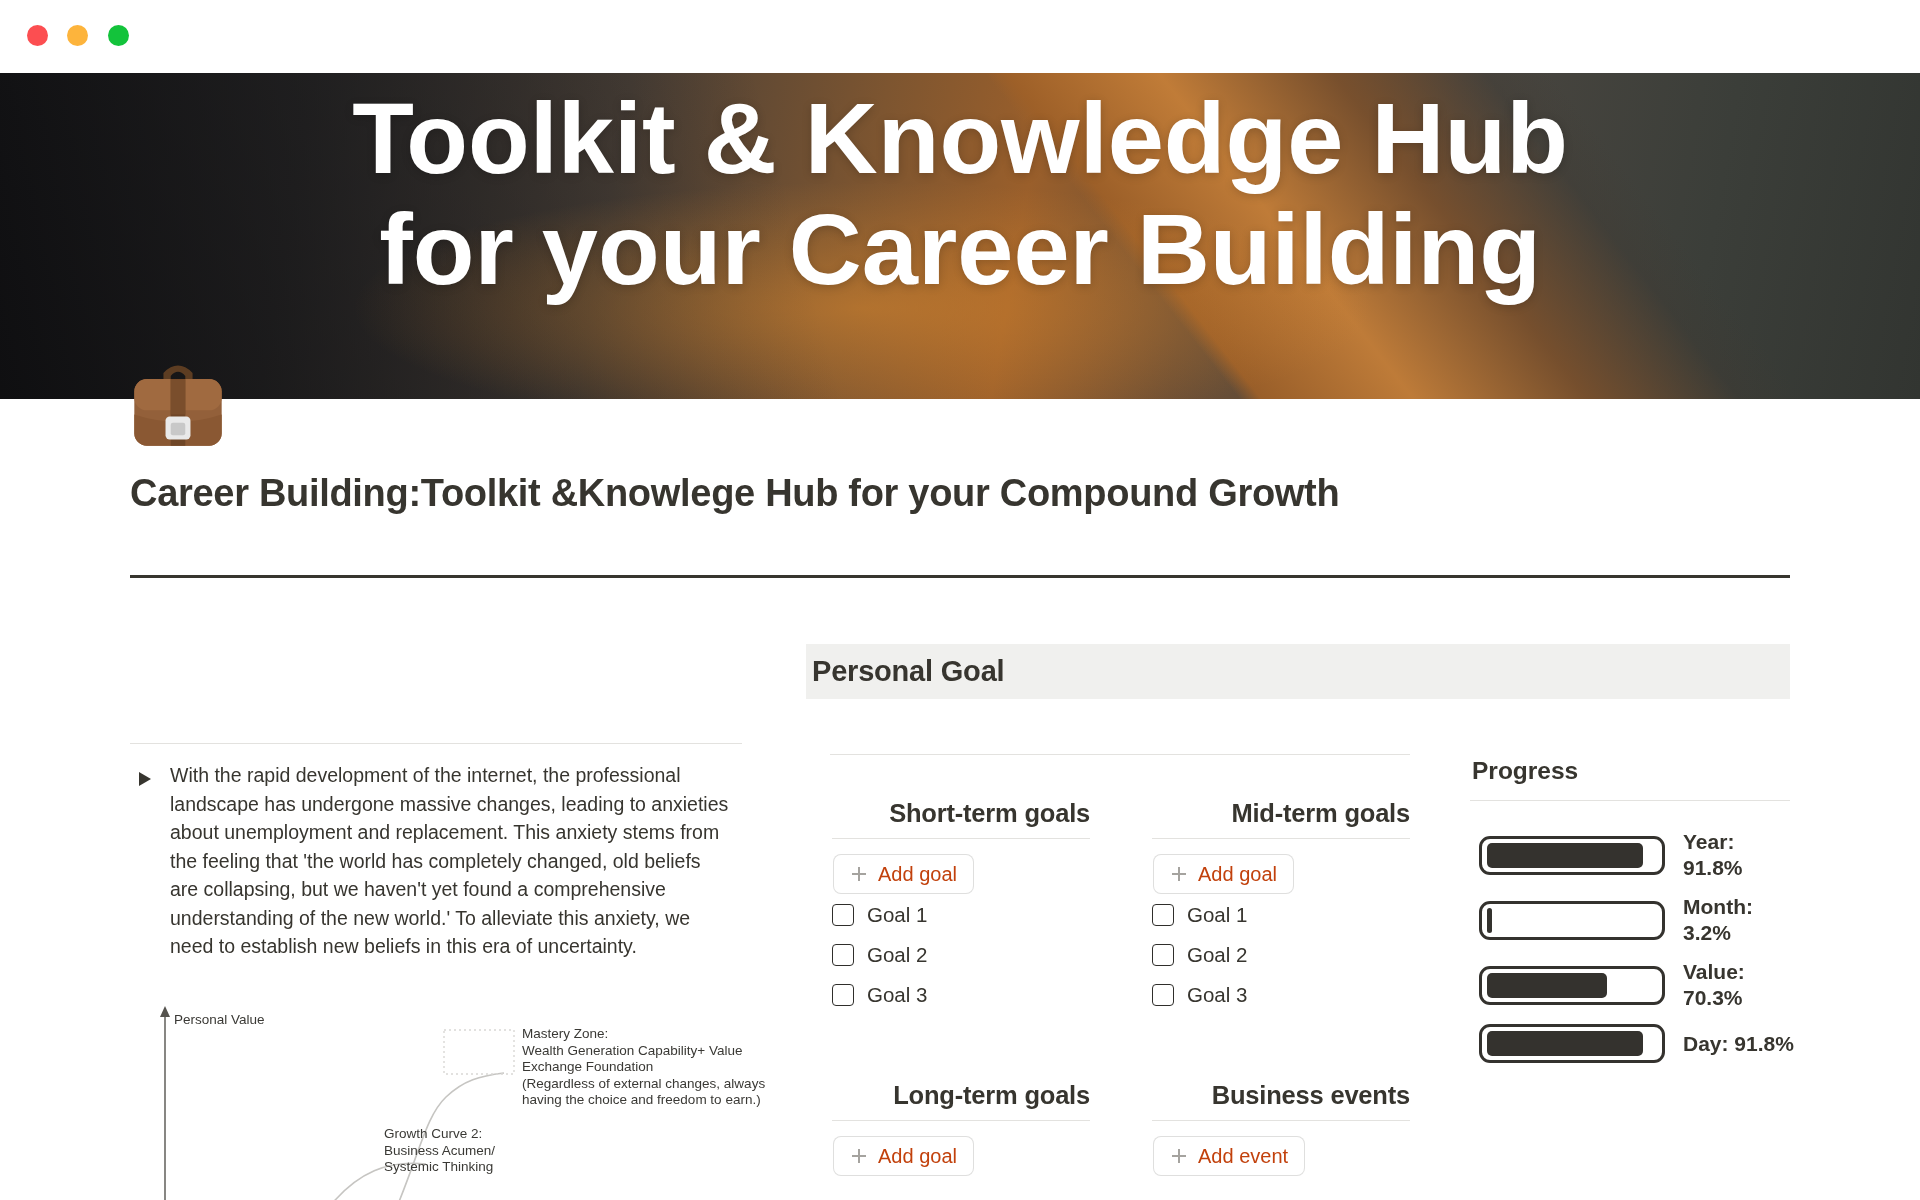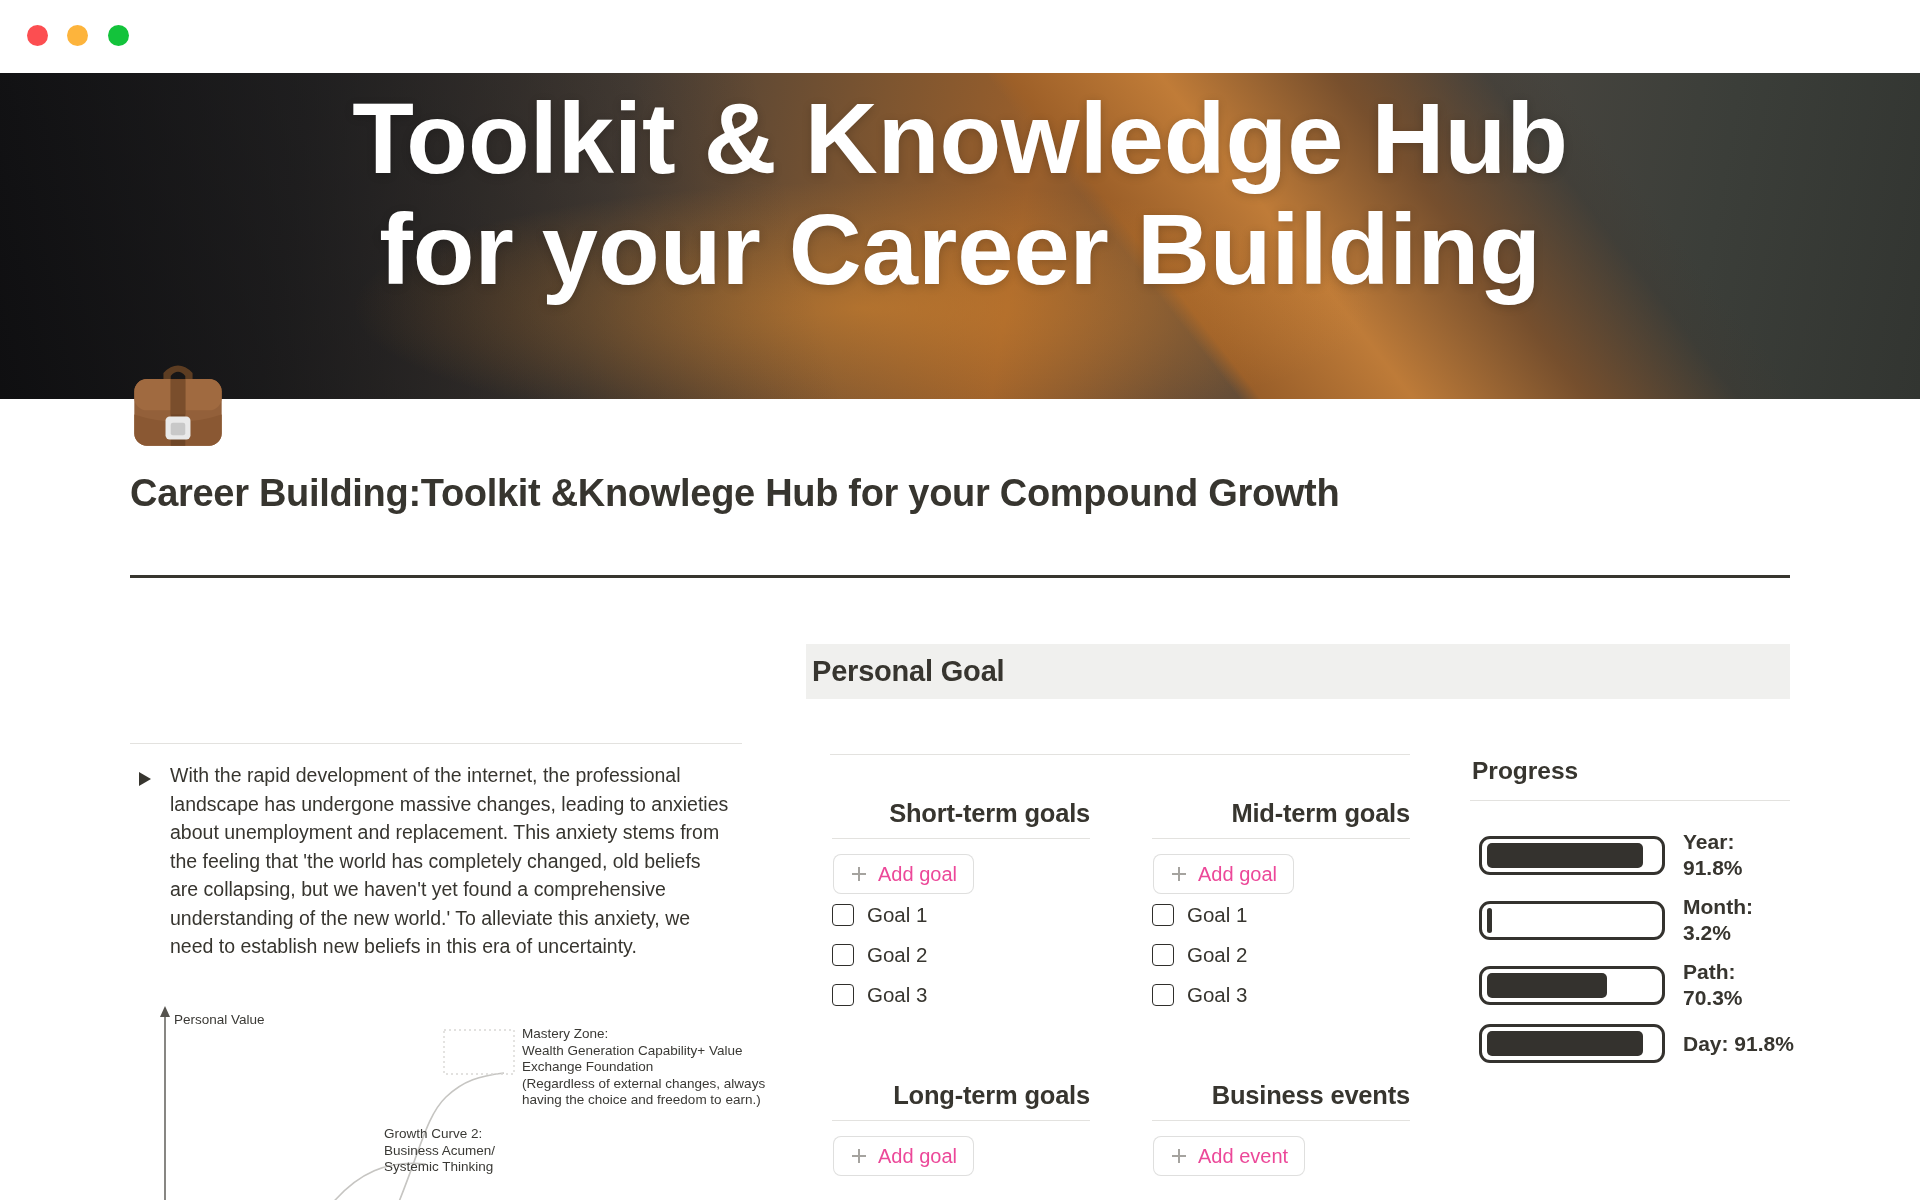"Add goal" .add-btn { color: #ec4899 -> #c2410c }
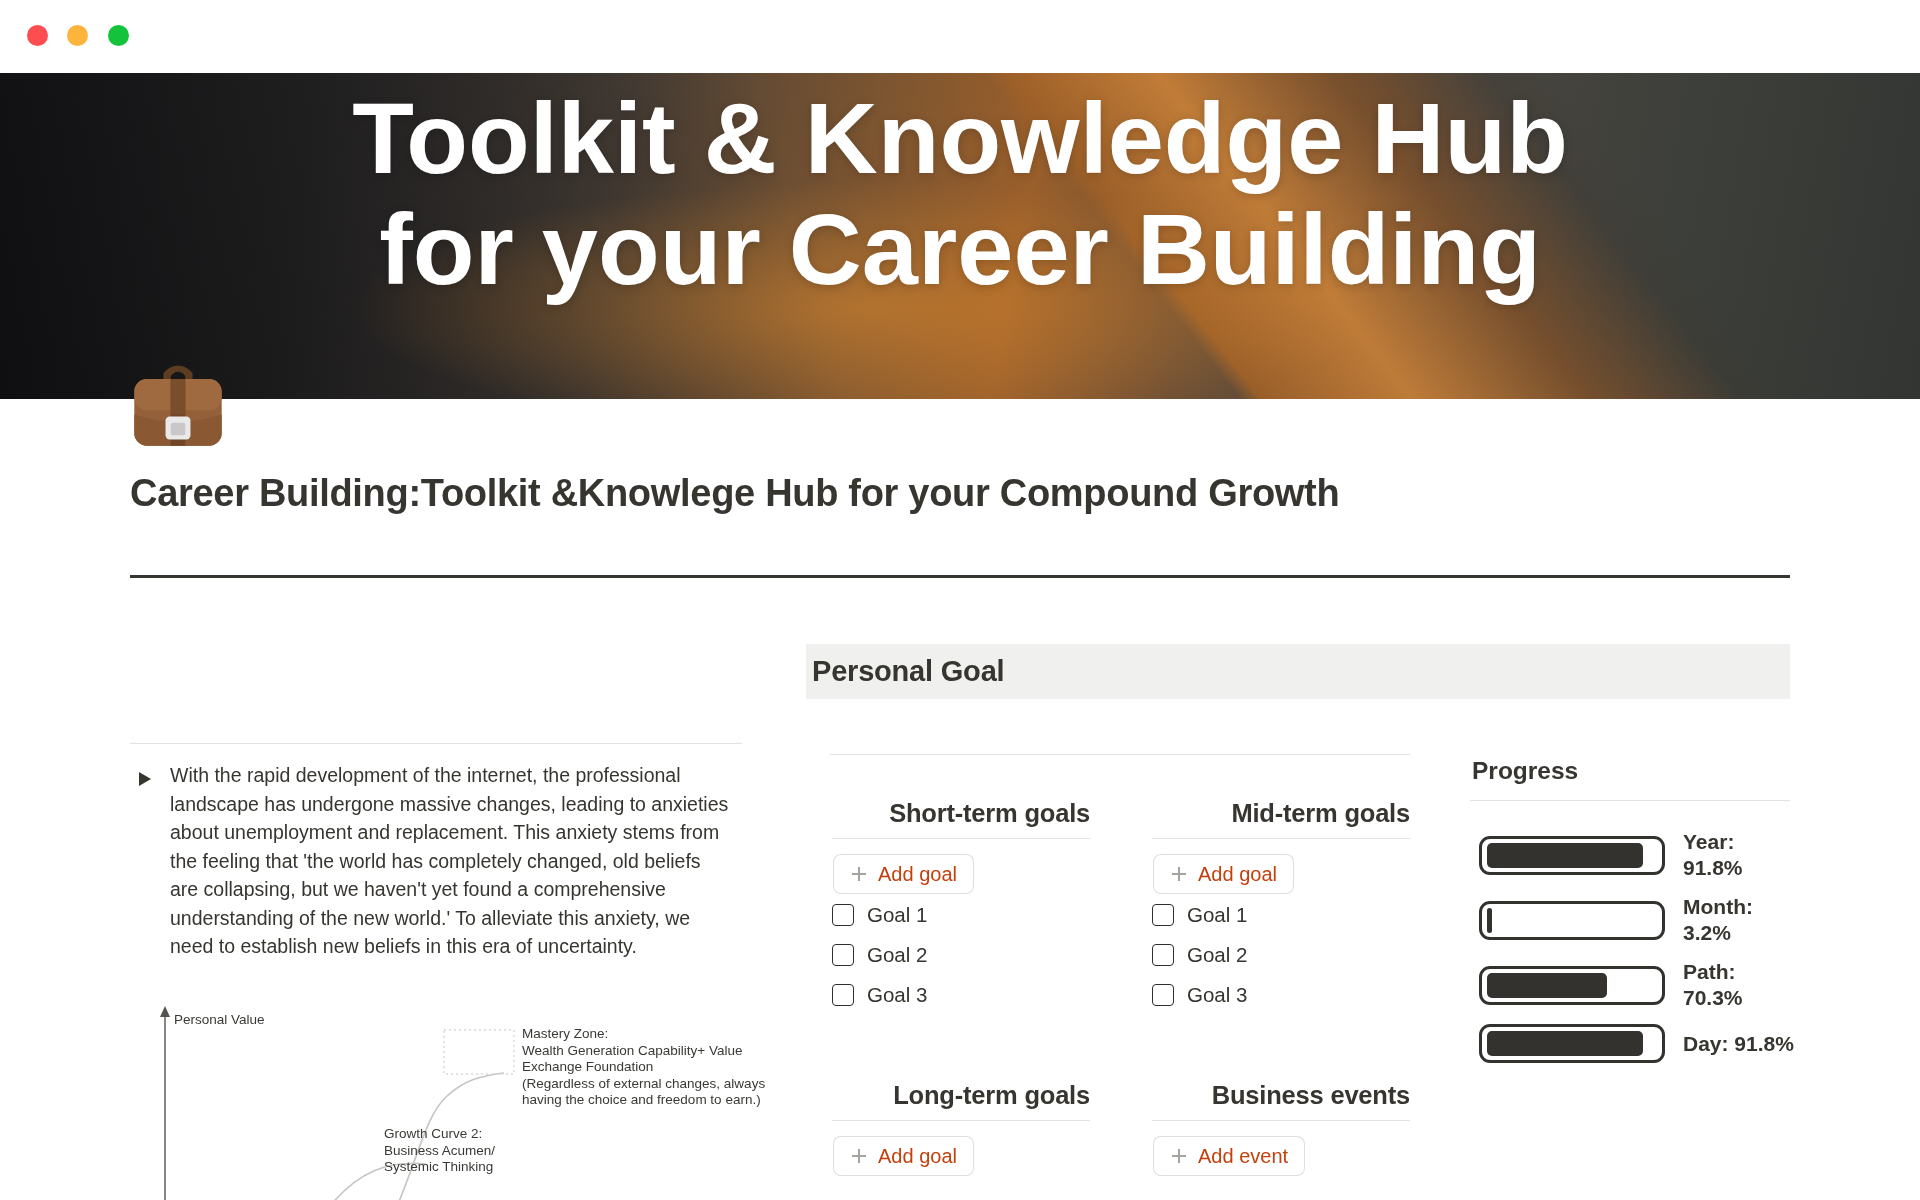"Path:" span { text: Path -> Value }
